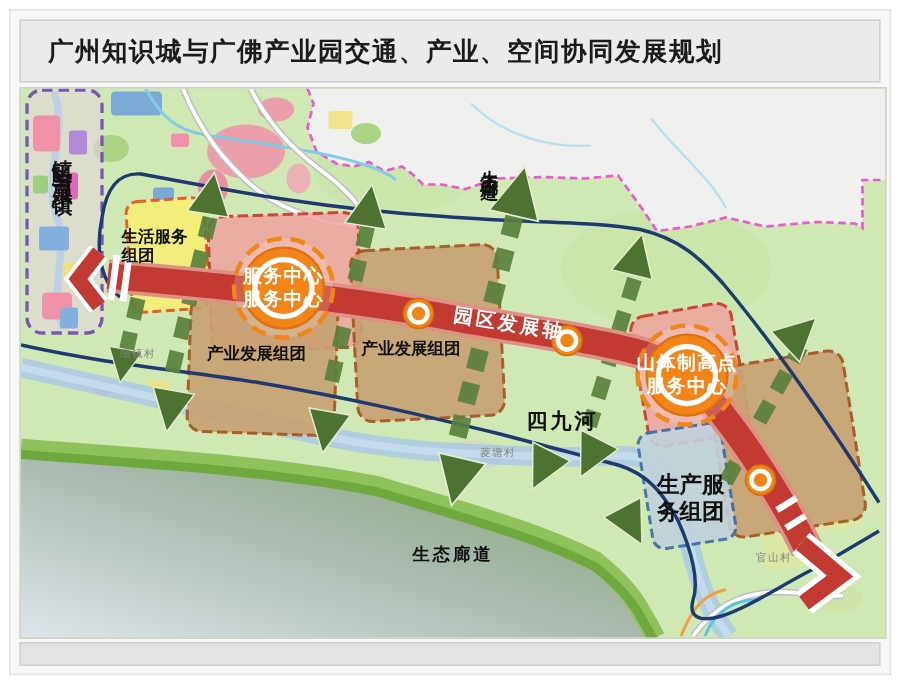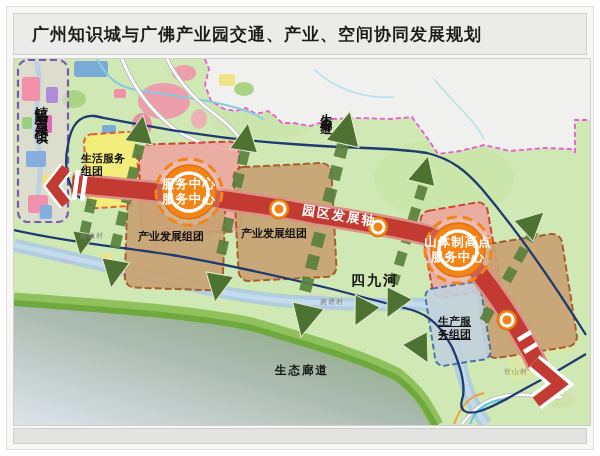"生产服" div.lbl { font-size: 11px -> 15px; text-decoration: underline -> none }
